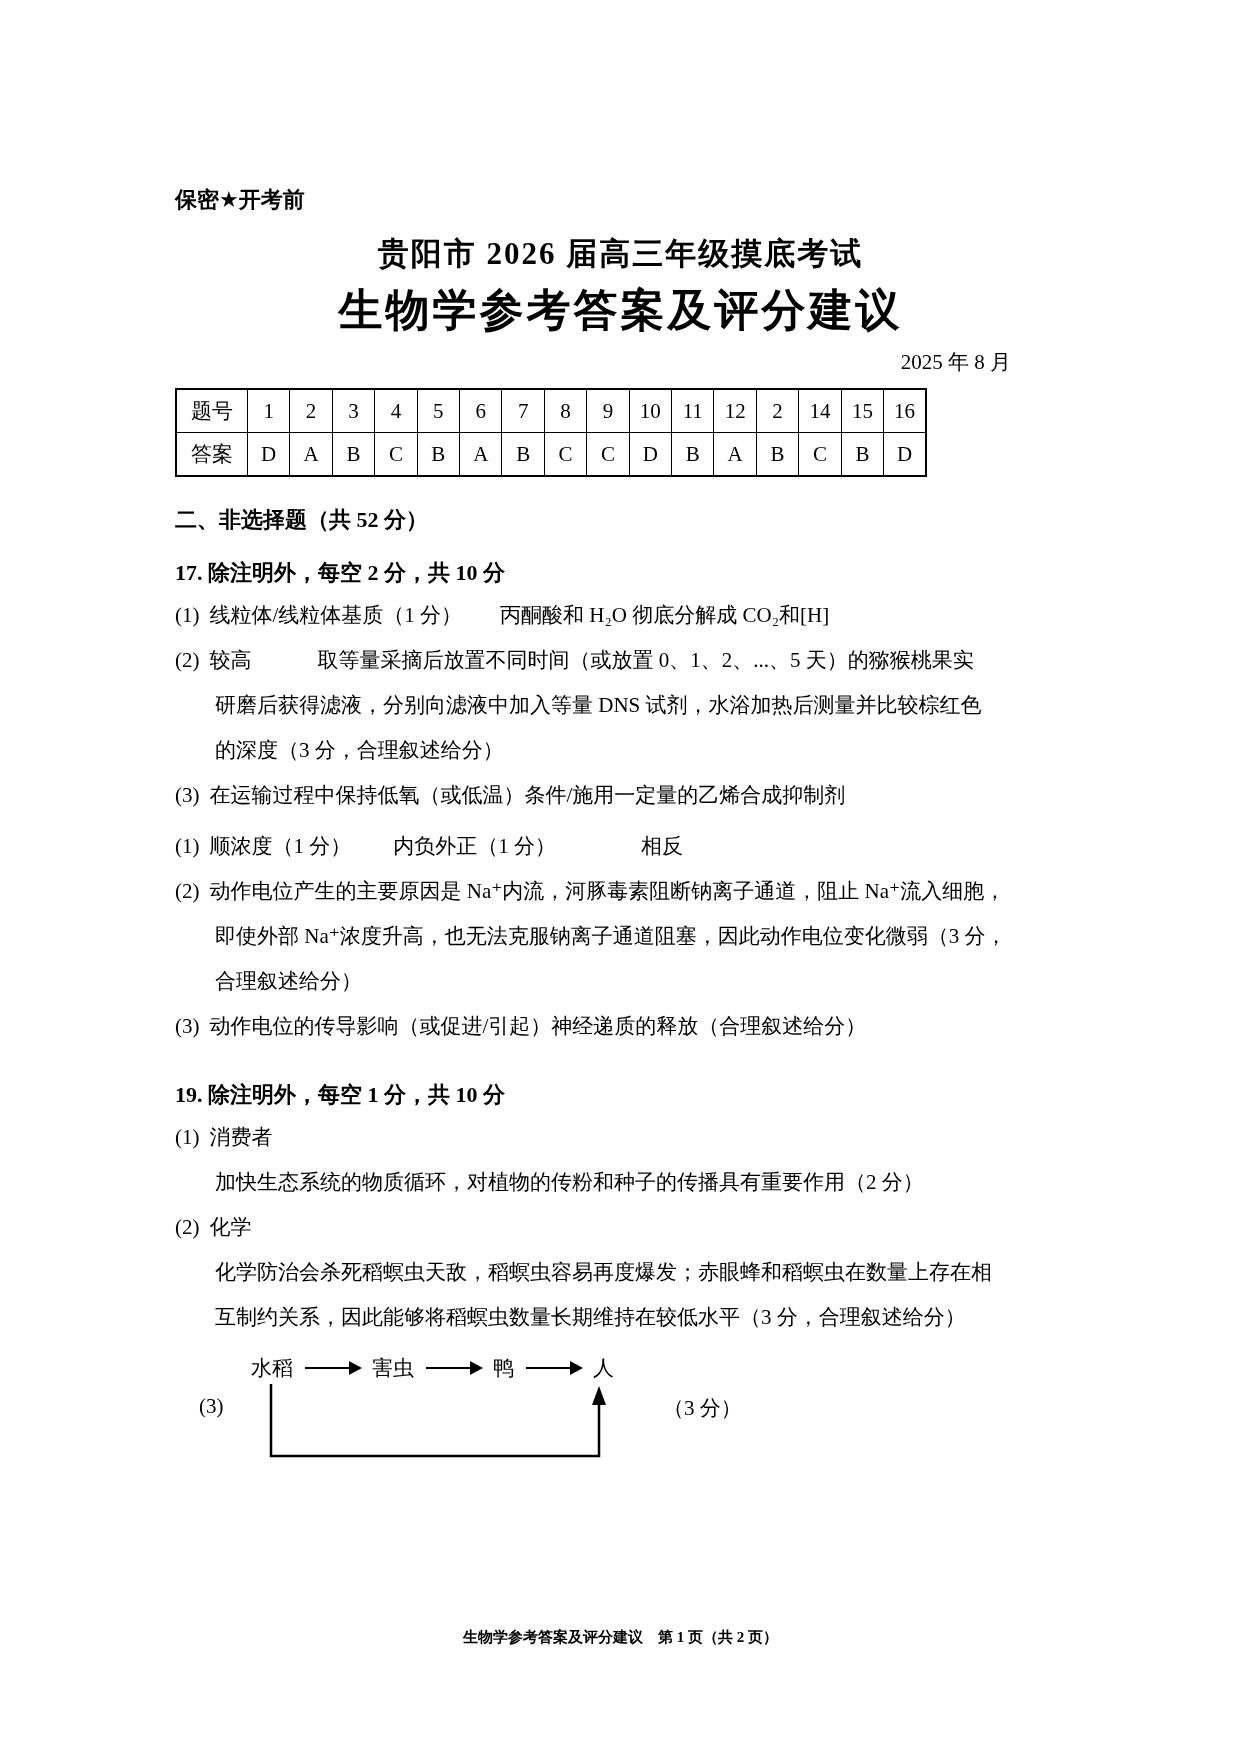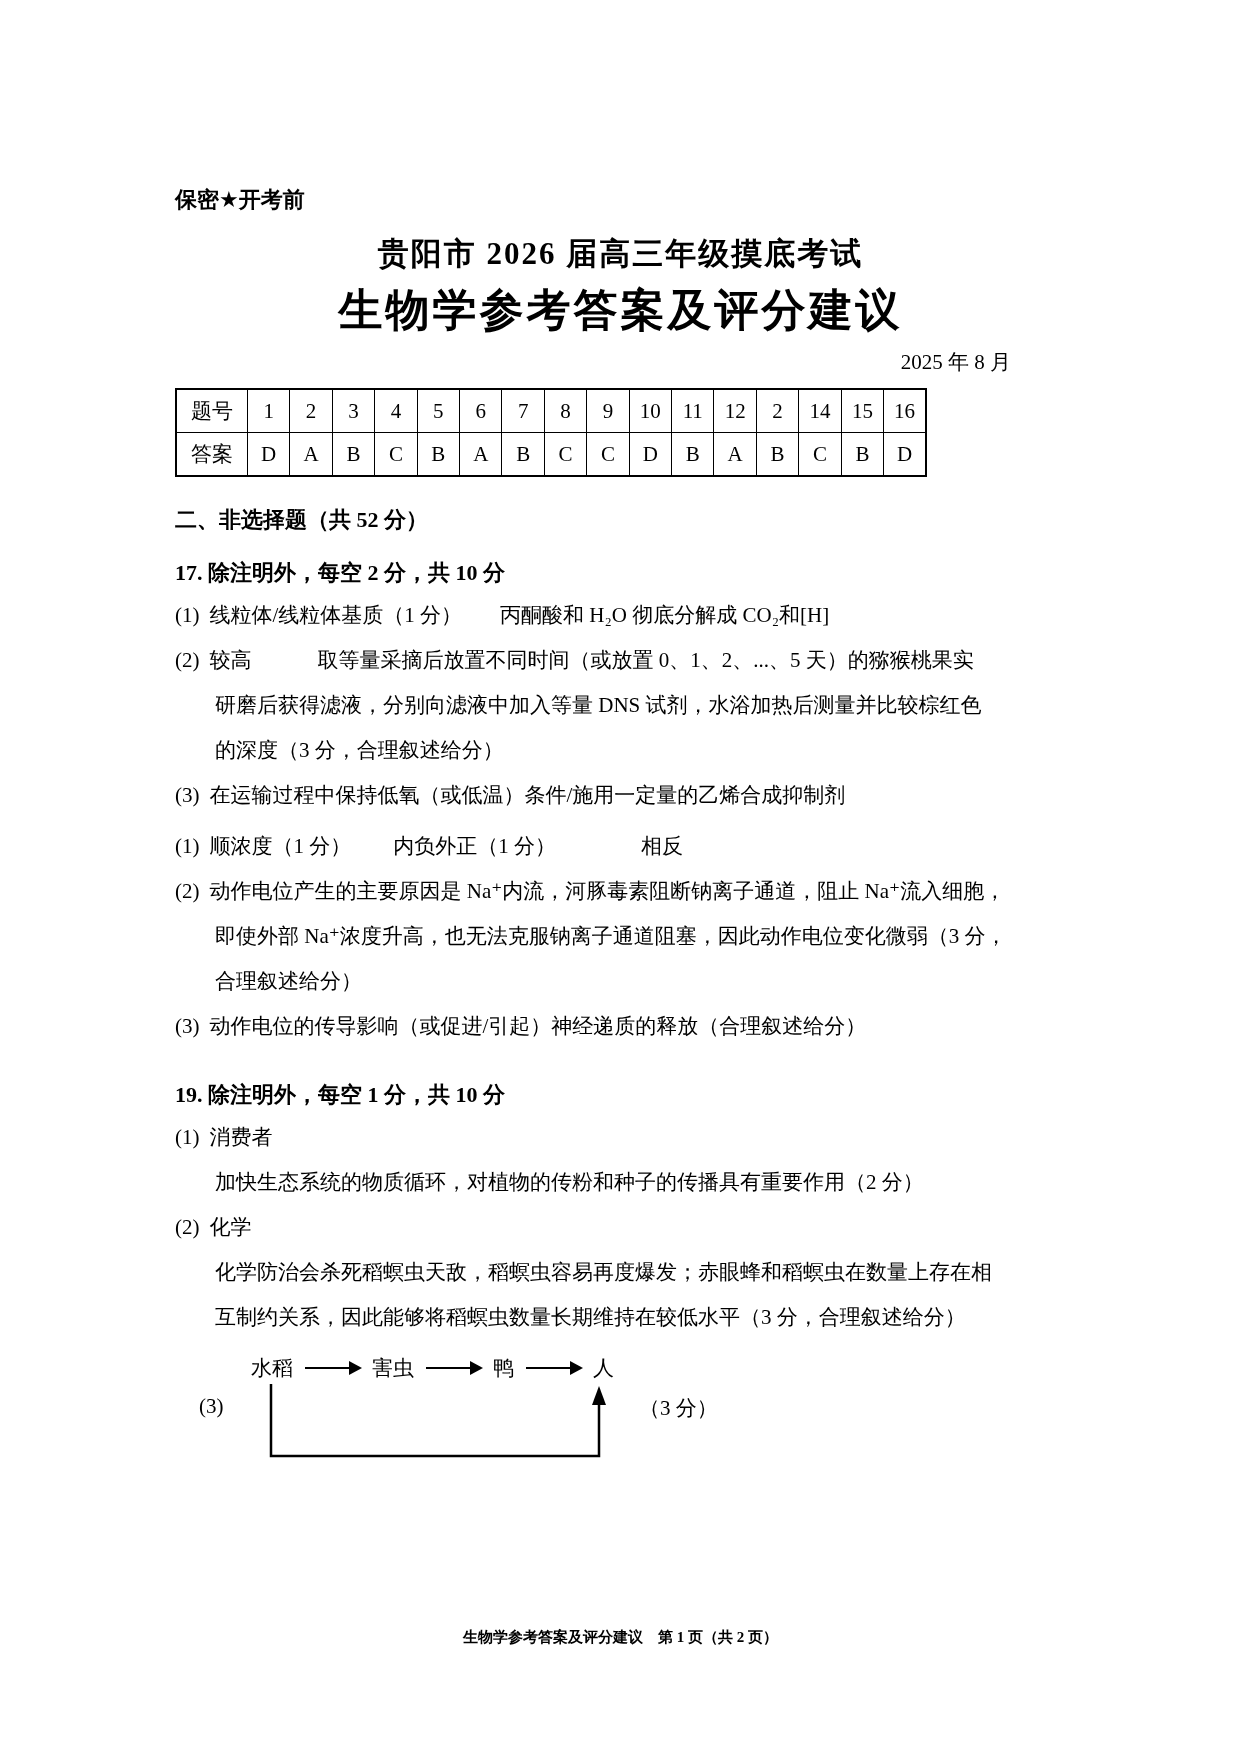"（3 分）" .d-score { left: 388px -> 412px }
